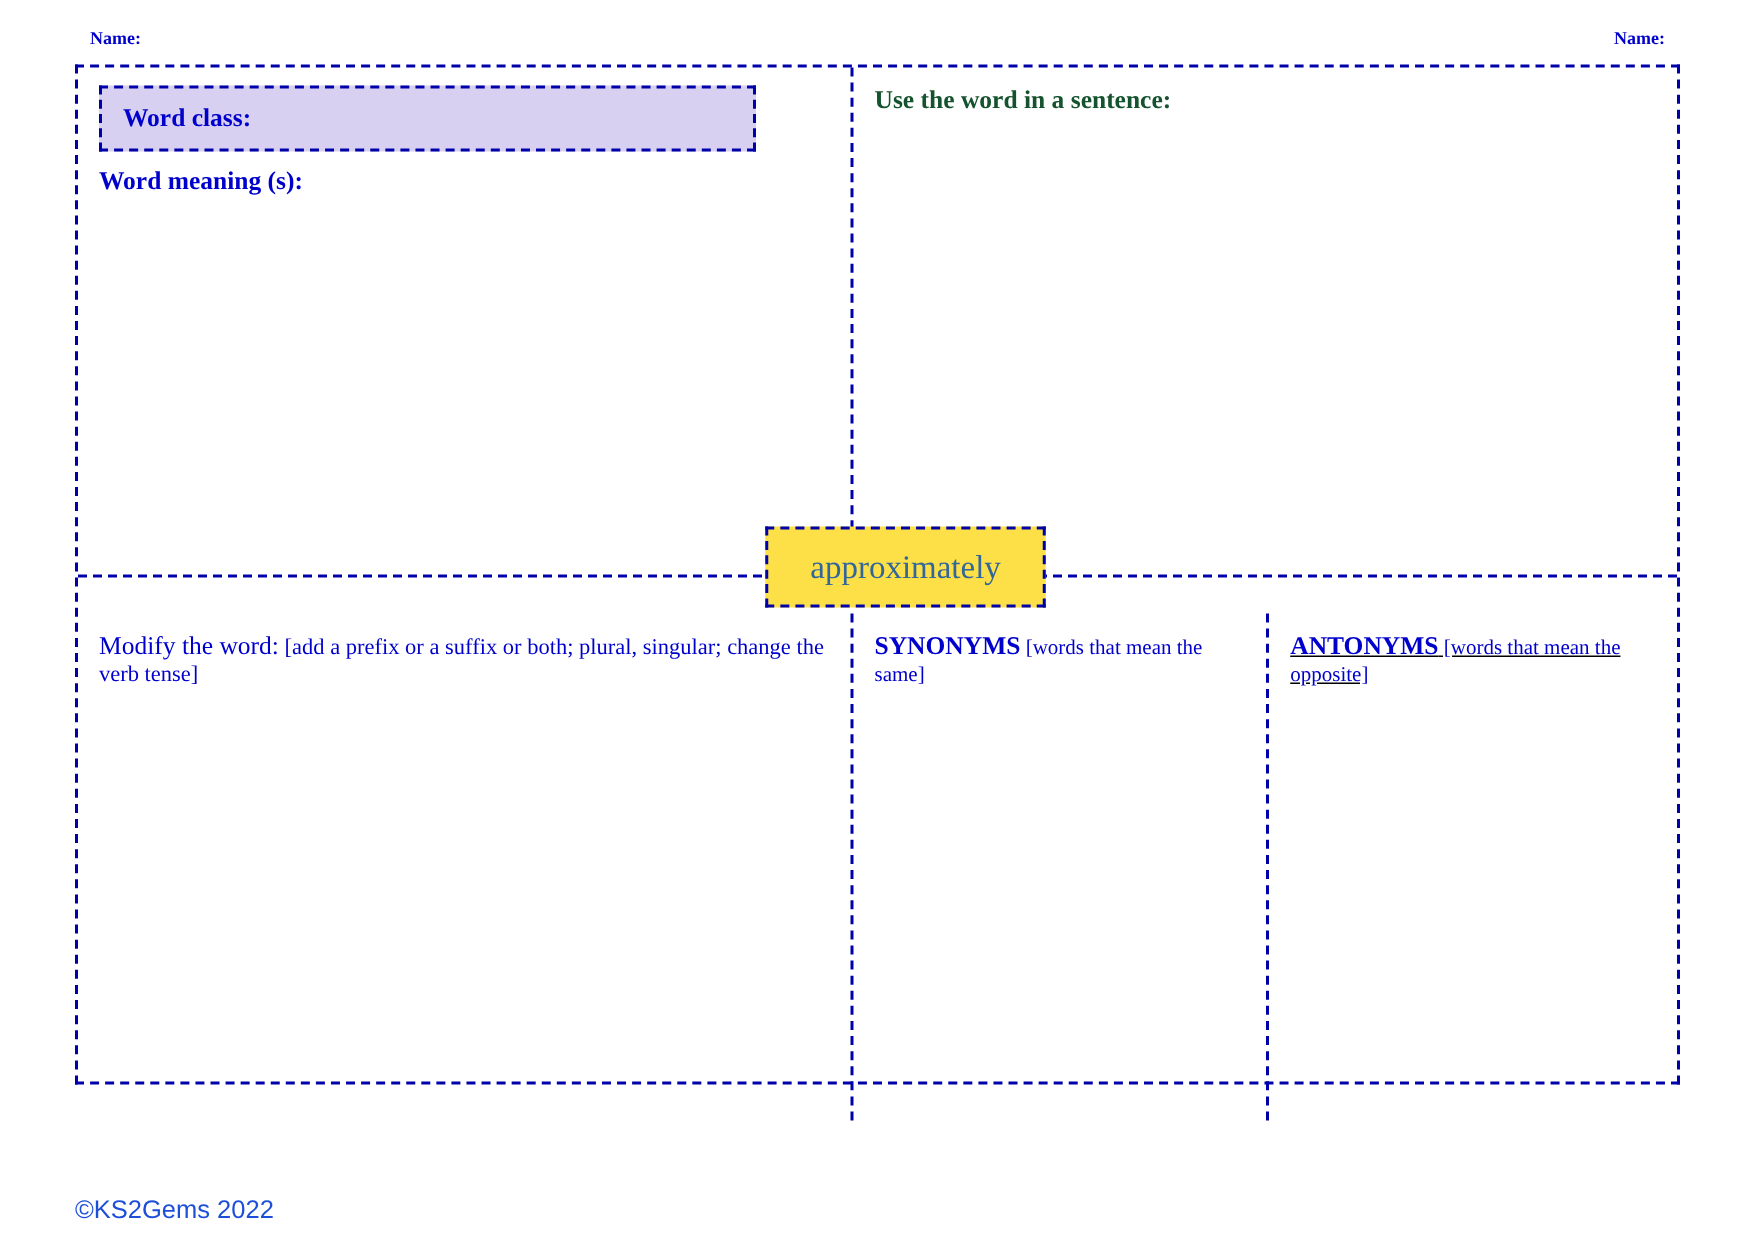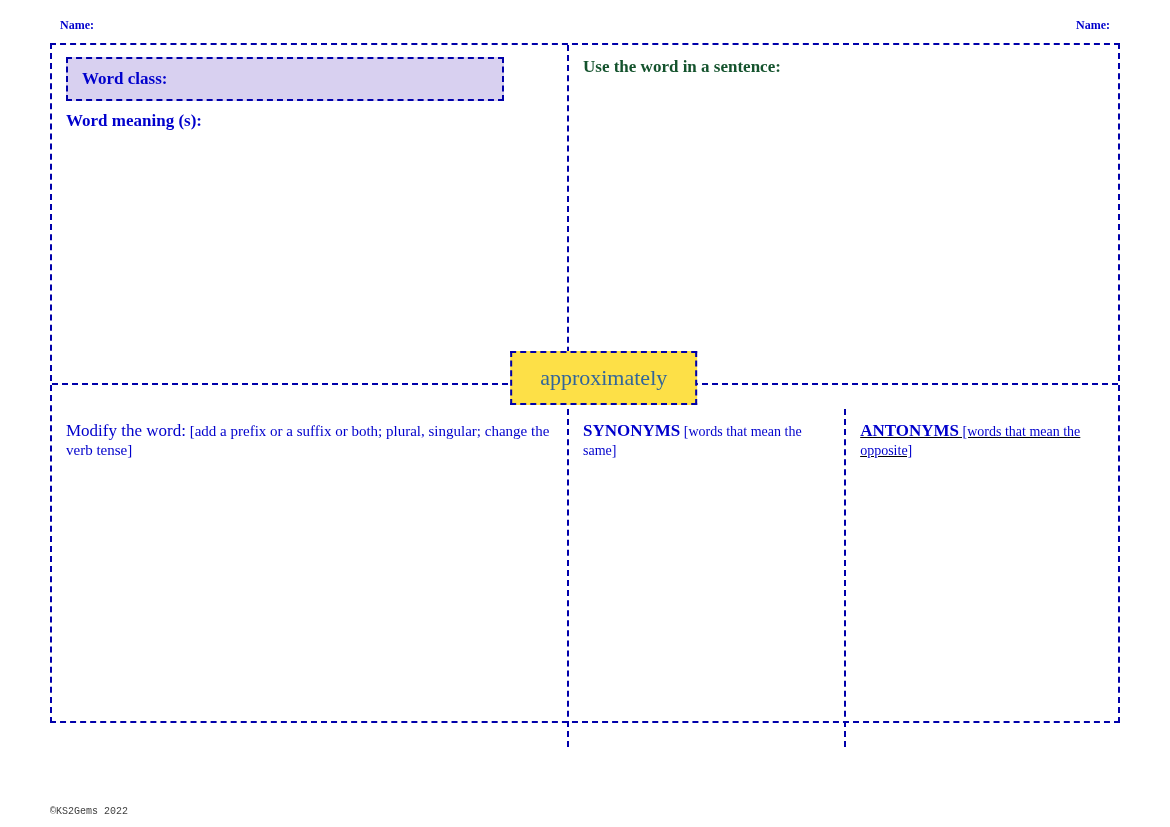"©KS2Gems 2022" .footer { color: #404040 -> #1d4ed8; font-family: Liberation Mono, monospace -> Liberation Sans, sans-serif; font-size: 10px -> 17px }
